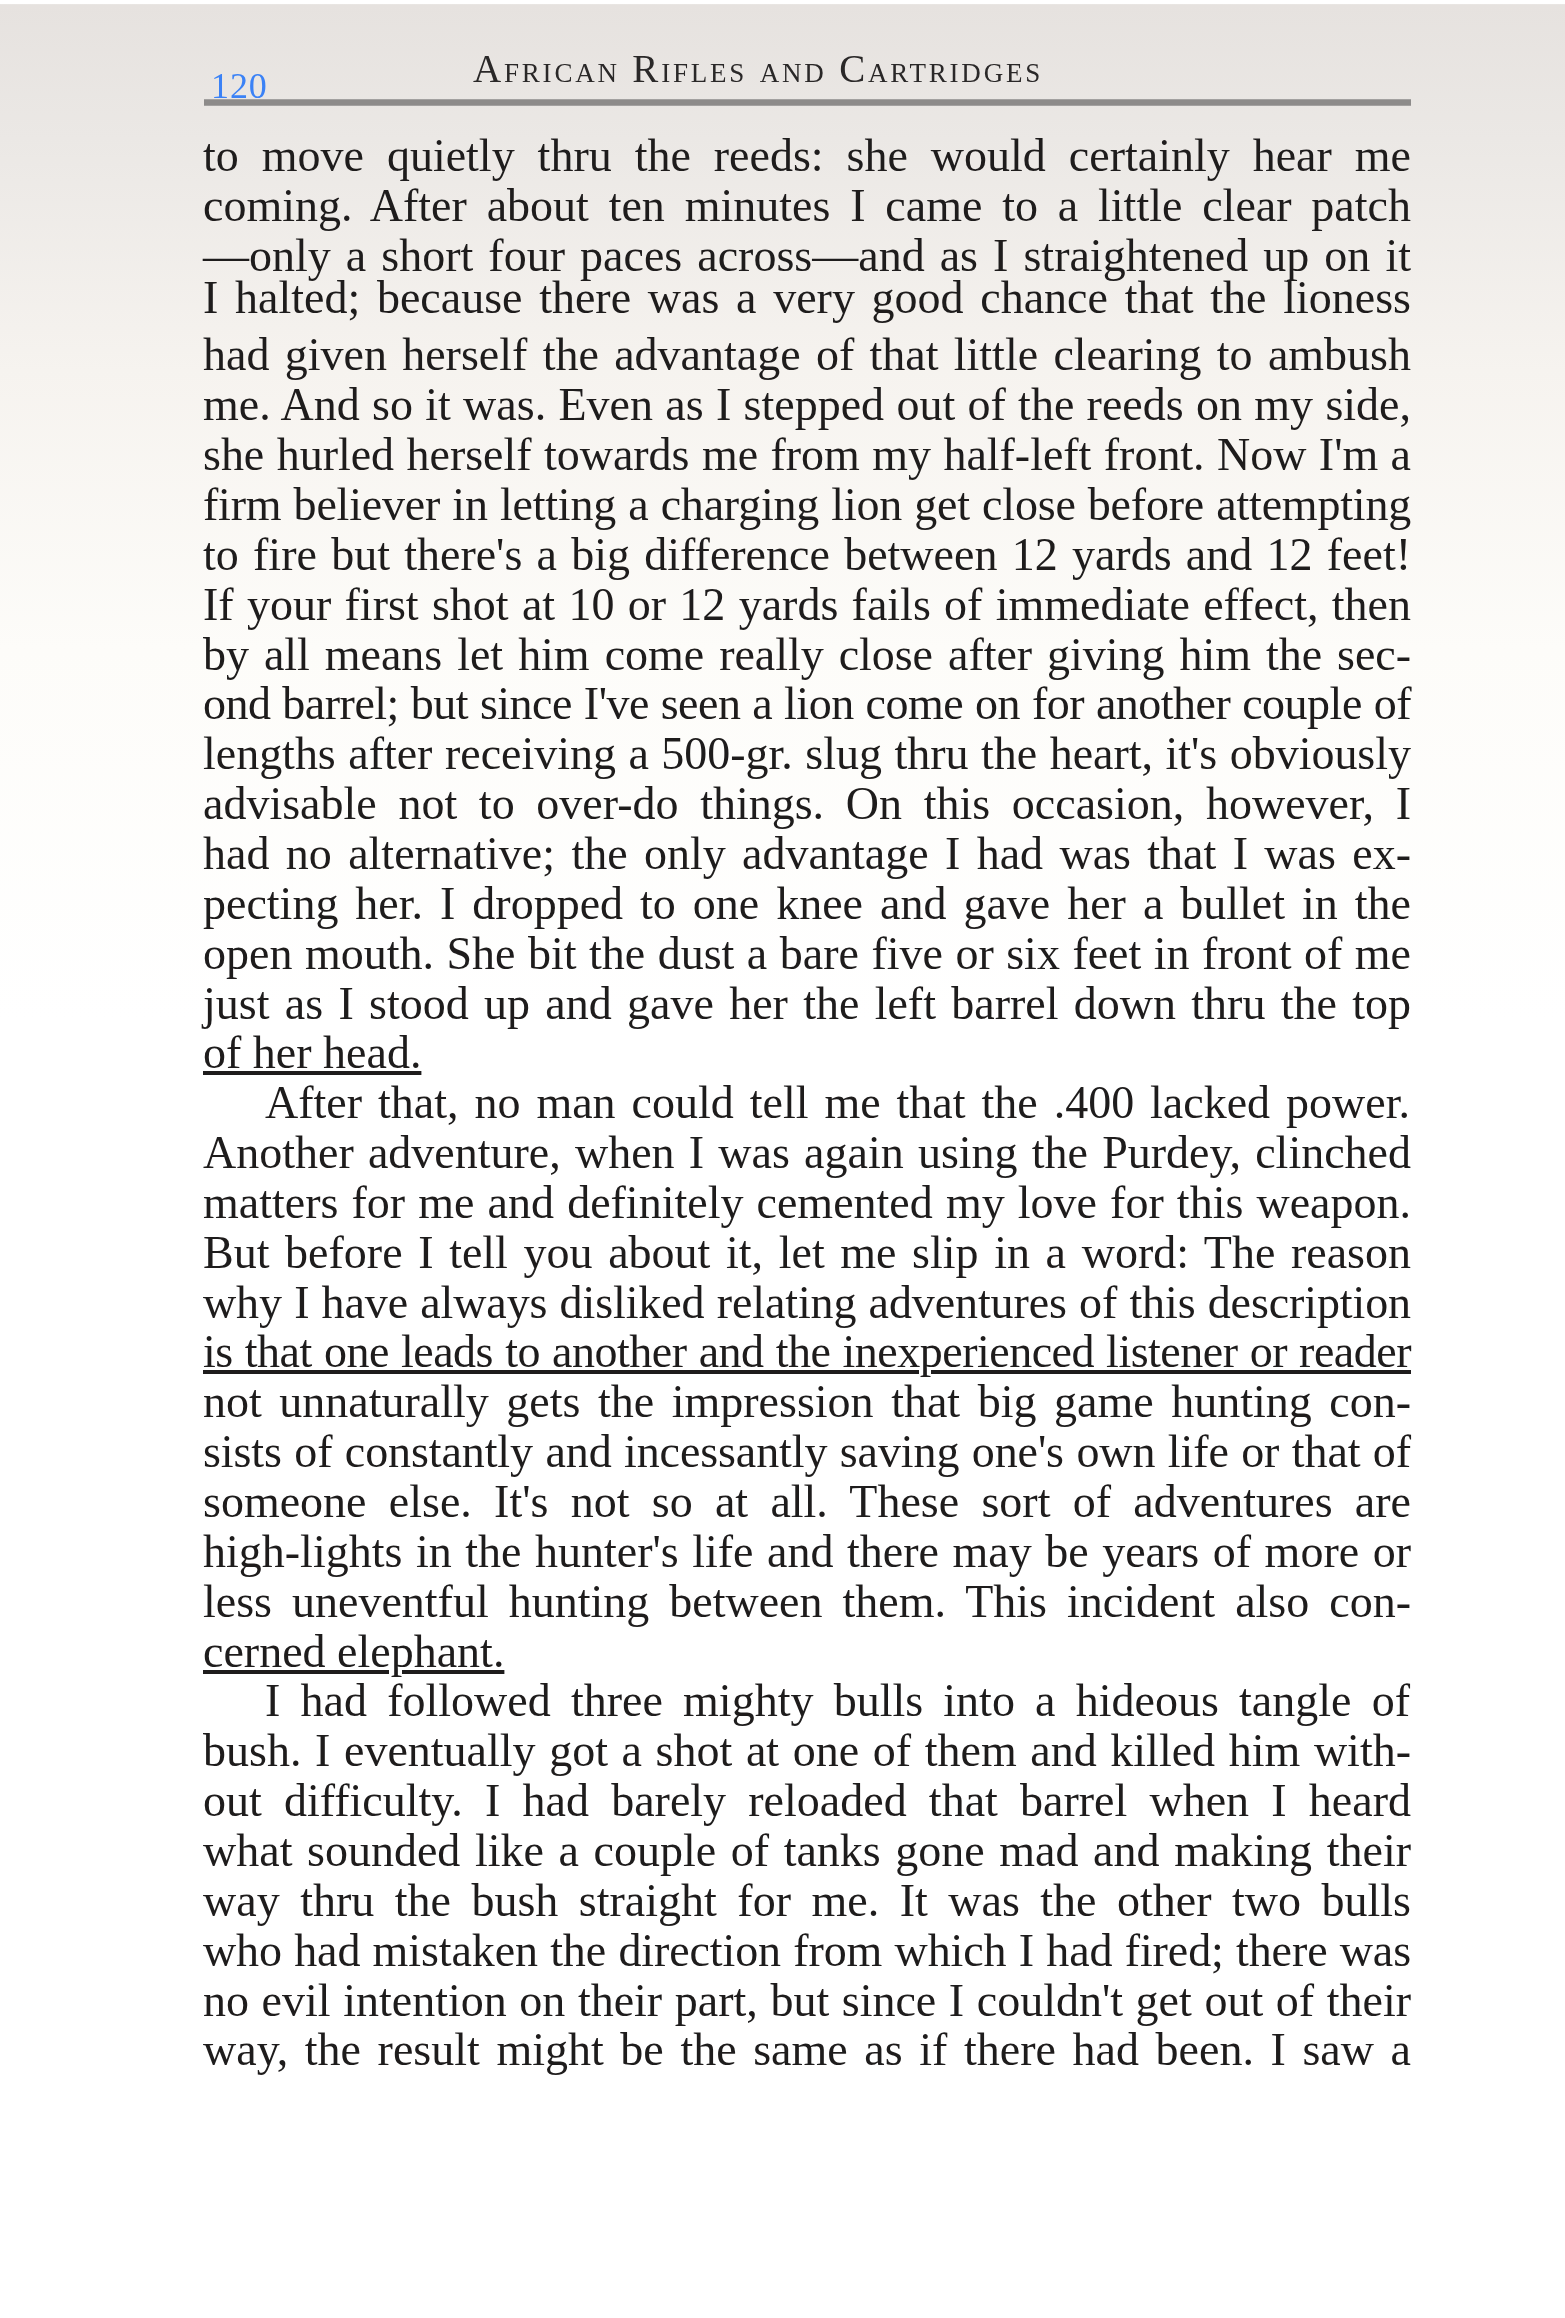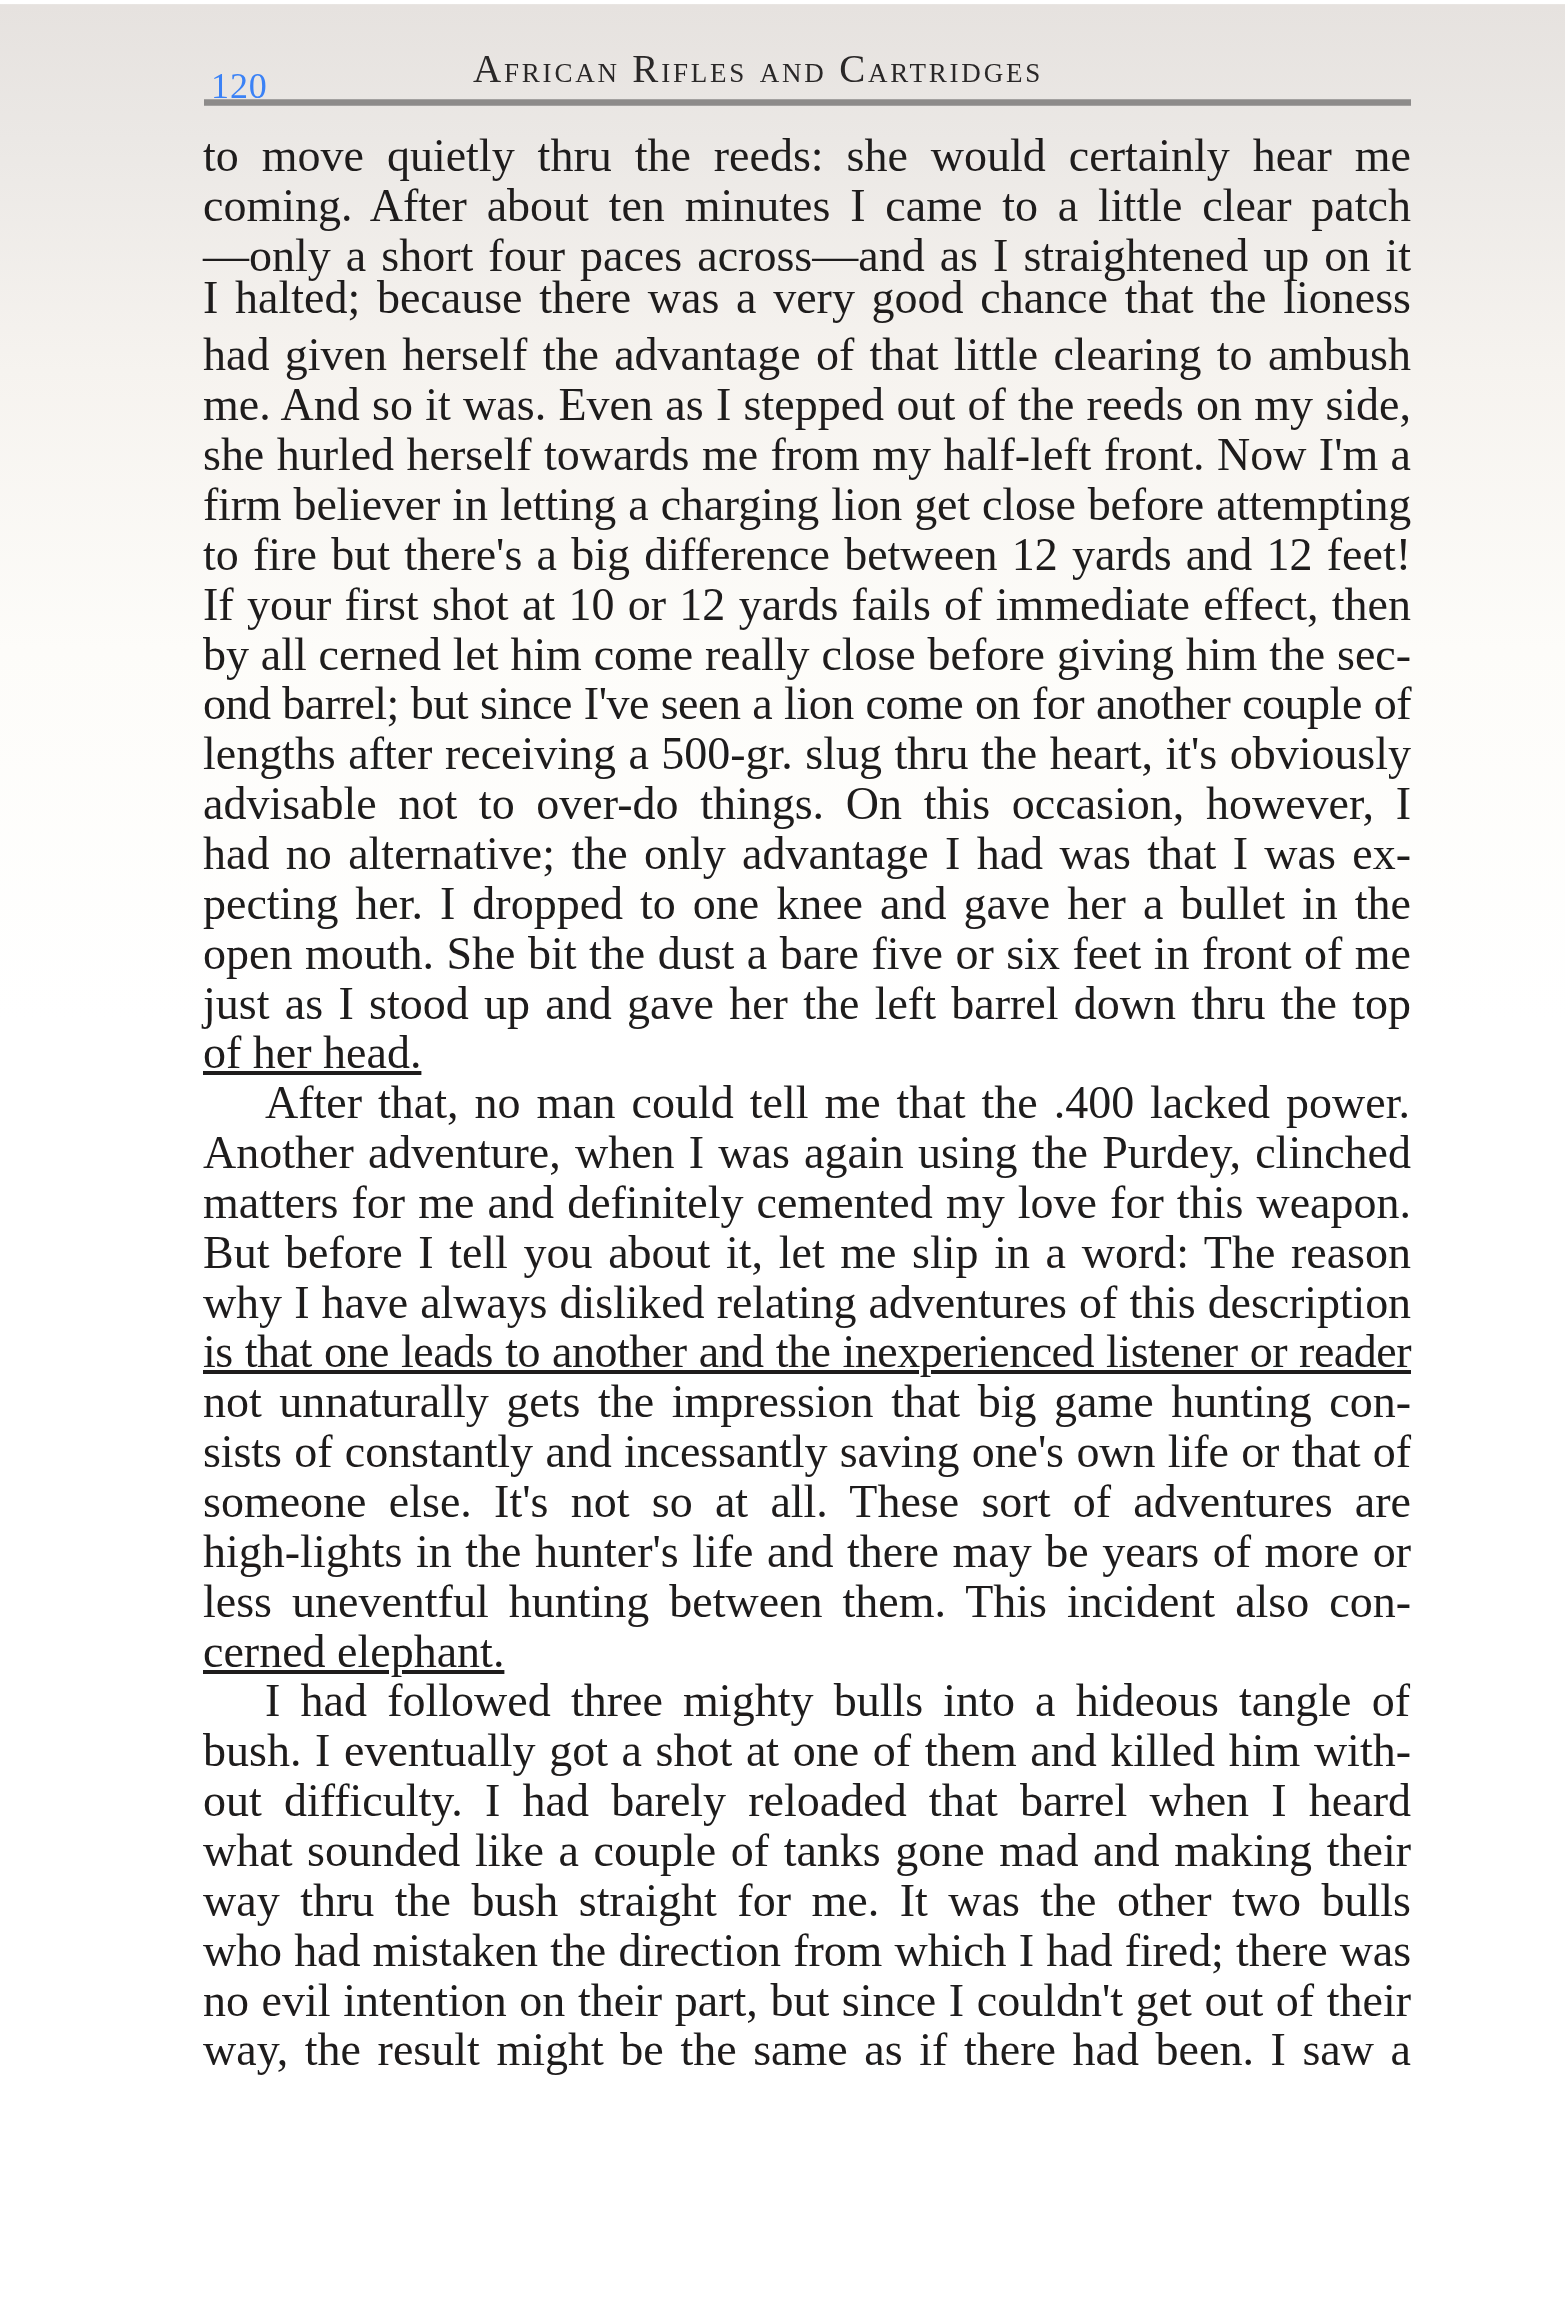"by all cerned let him" div.line { text: cerned let him come really close before -> means let him come really close after }
